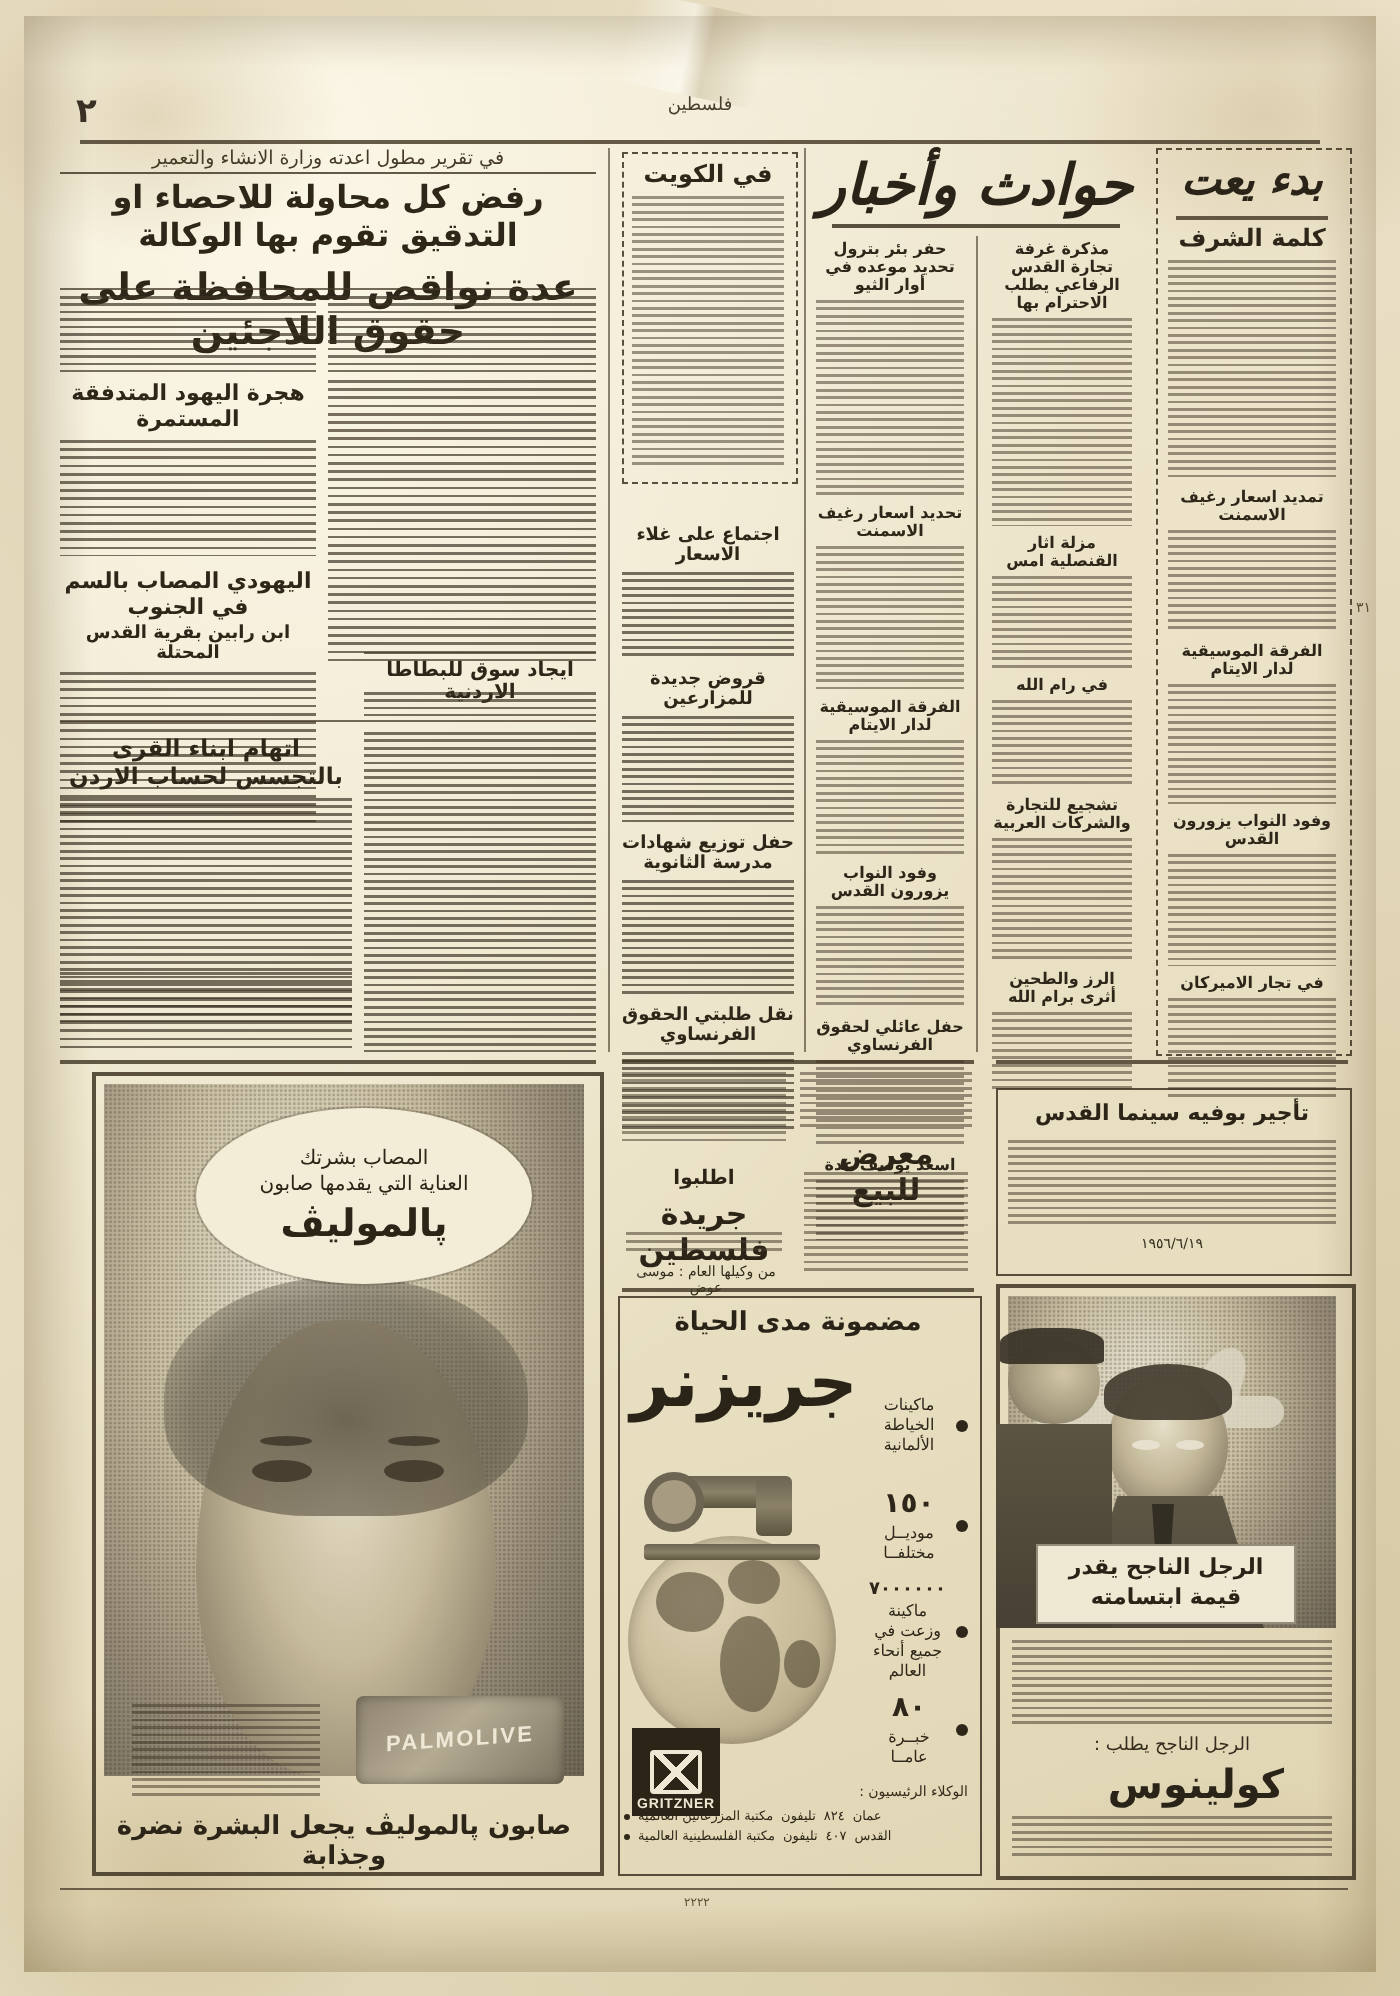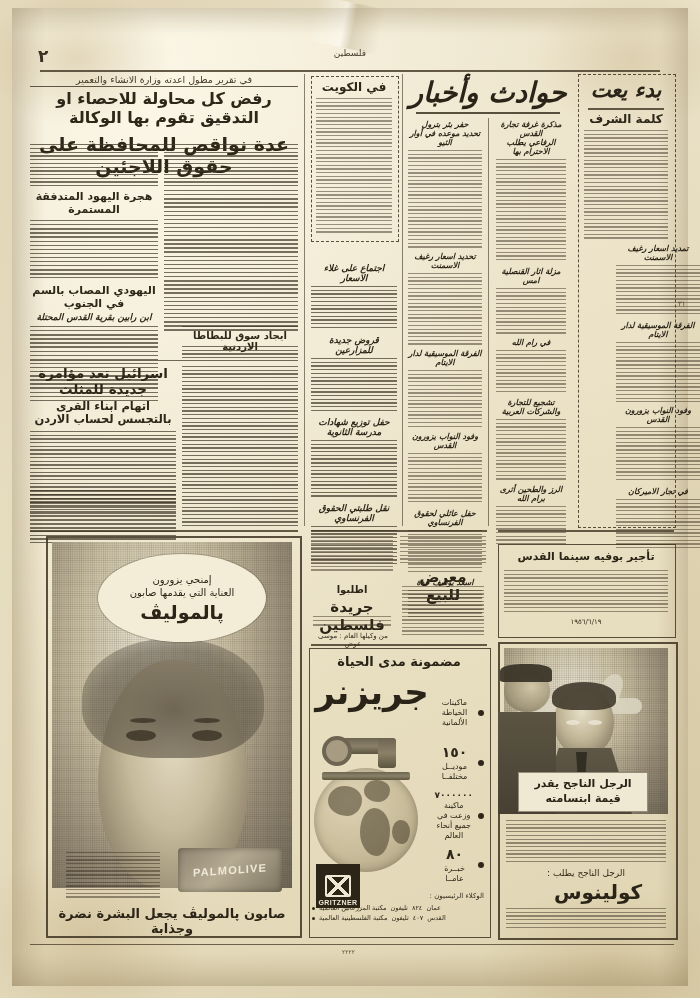"حفر بئر بترول" .secthead.sm { font-style: italic -> none }
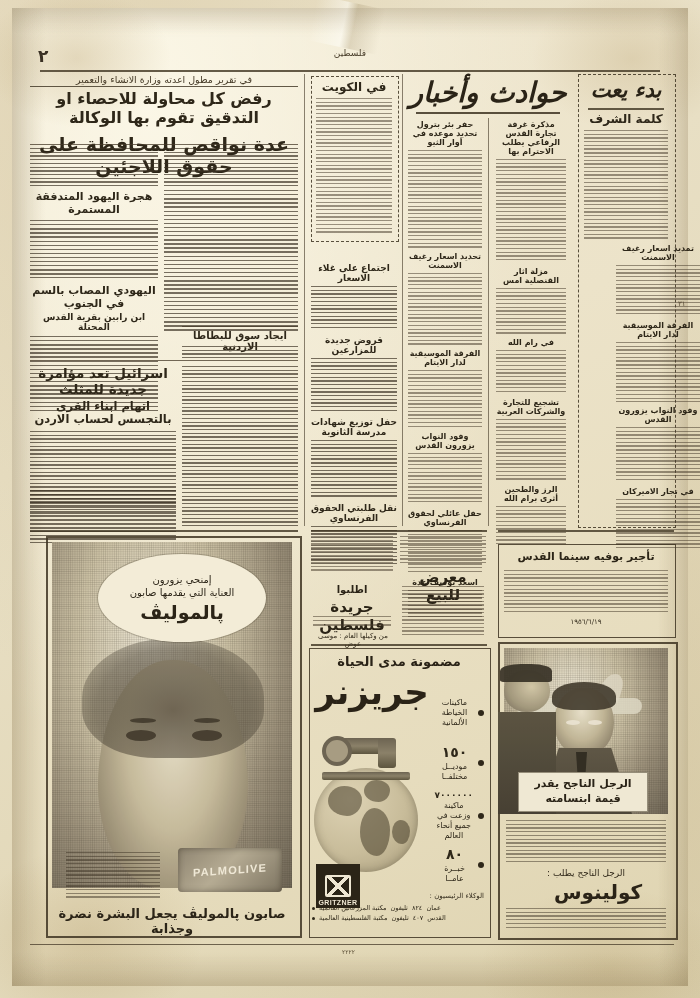"تمديد اسعار رغيف الاسمنت" div { margin-left: 32px -> none }
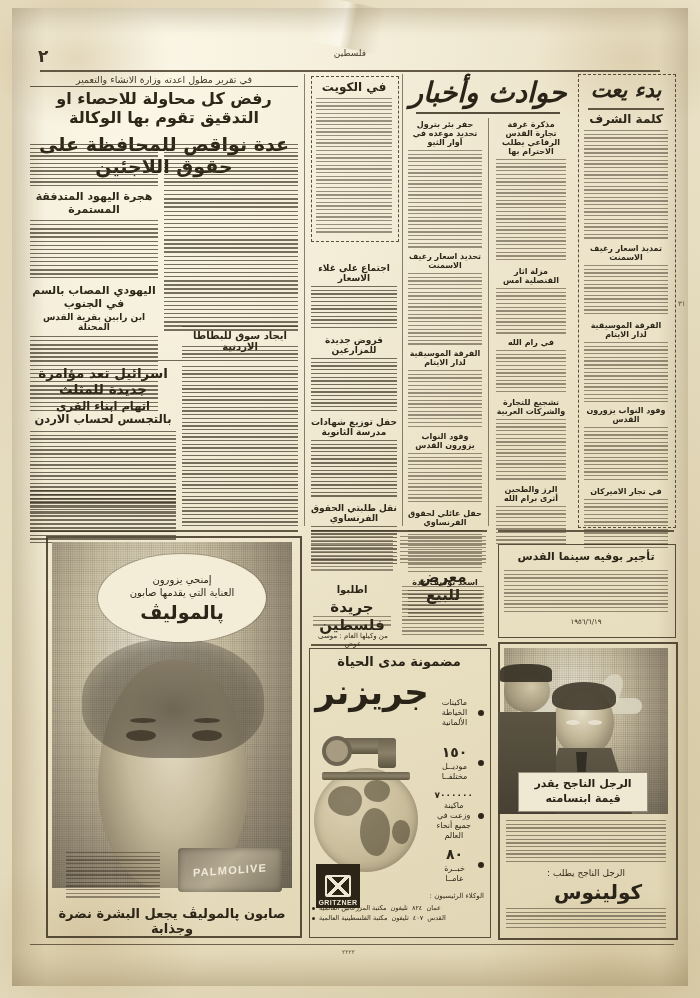"اسرائيل تعد مؤامرة جديدة للمثلث" div.hl { html: <div>اسرائيل تعد مؤامرة جديدة للمثلث</div> -> none }
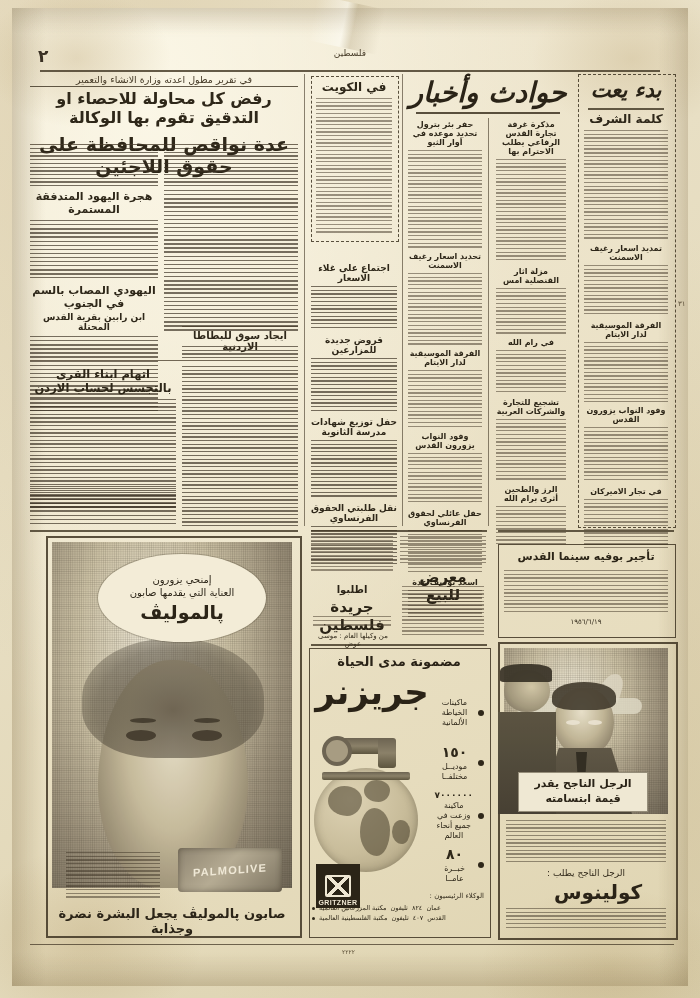"إمنحي يزورون" div.b1 { text: إمنحي يزورون -> المصاب بشرتك }
